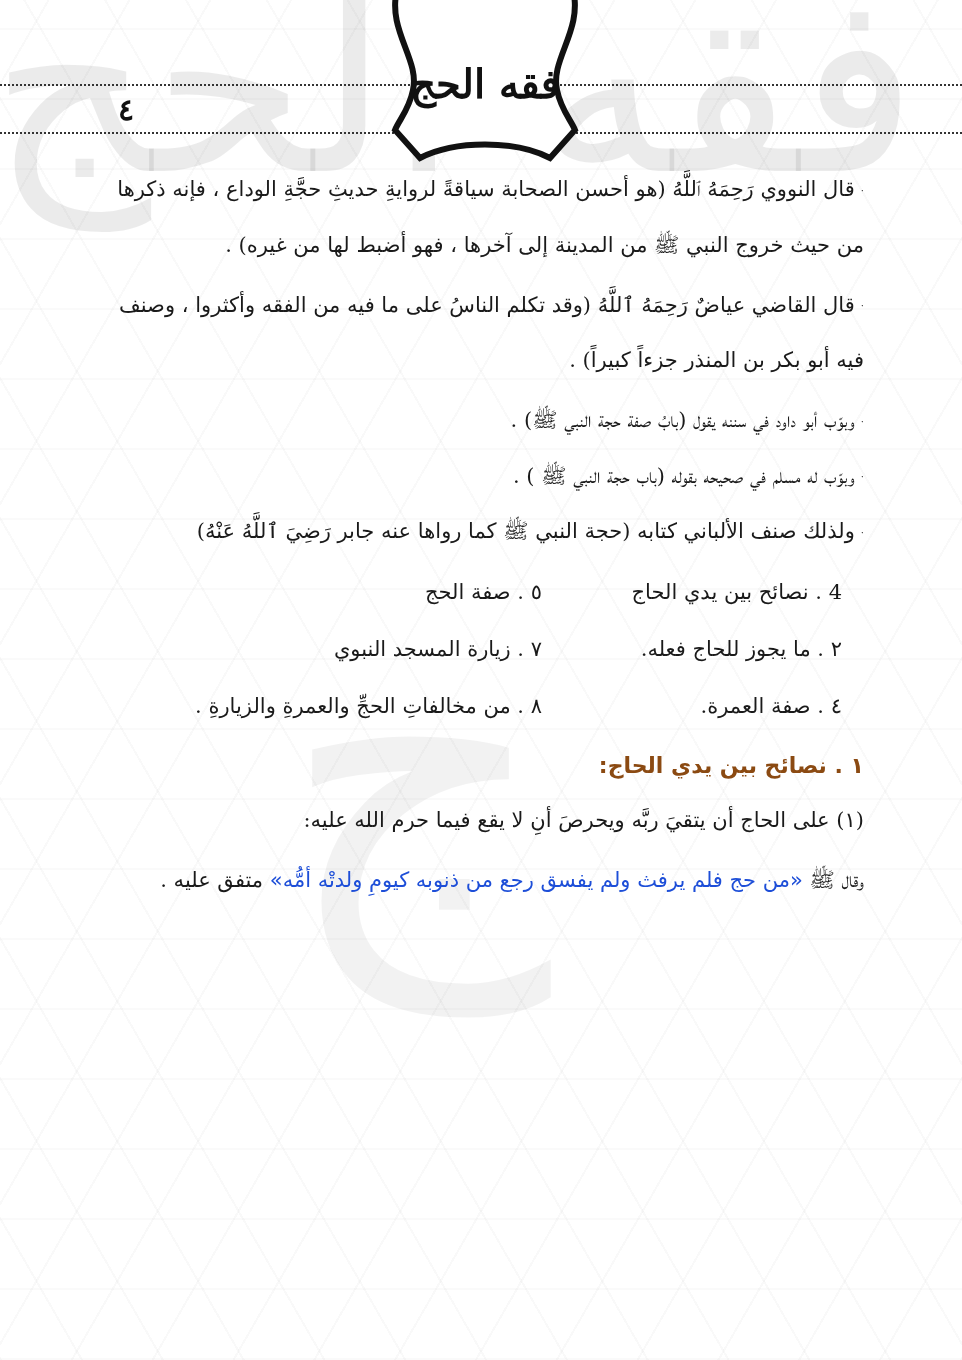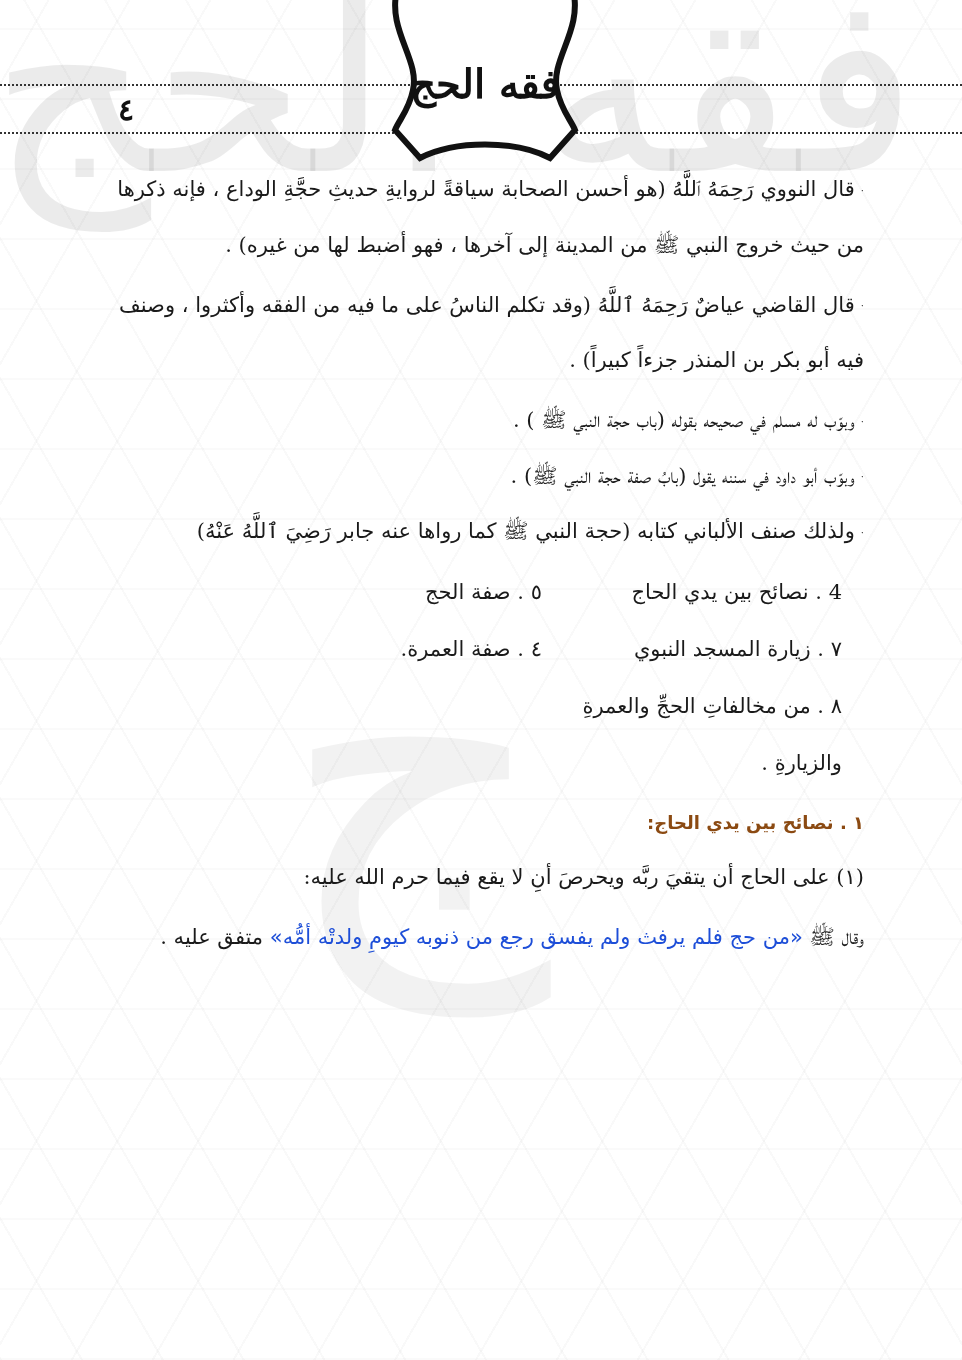"·وبوّب له مسلم في صحيحه" p.para { order: before "·وبوّب أبو داود في سننه" -> after "·وبوّب أبو داود في سننه" }
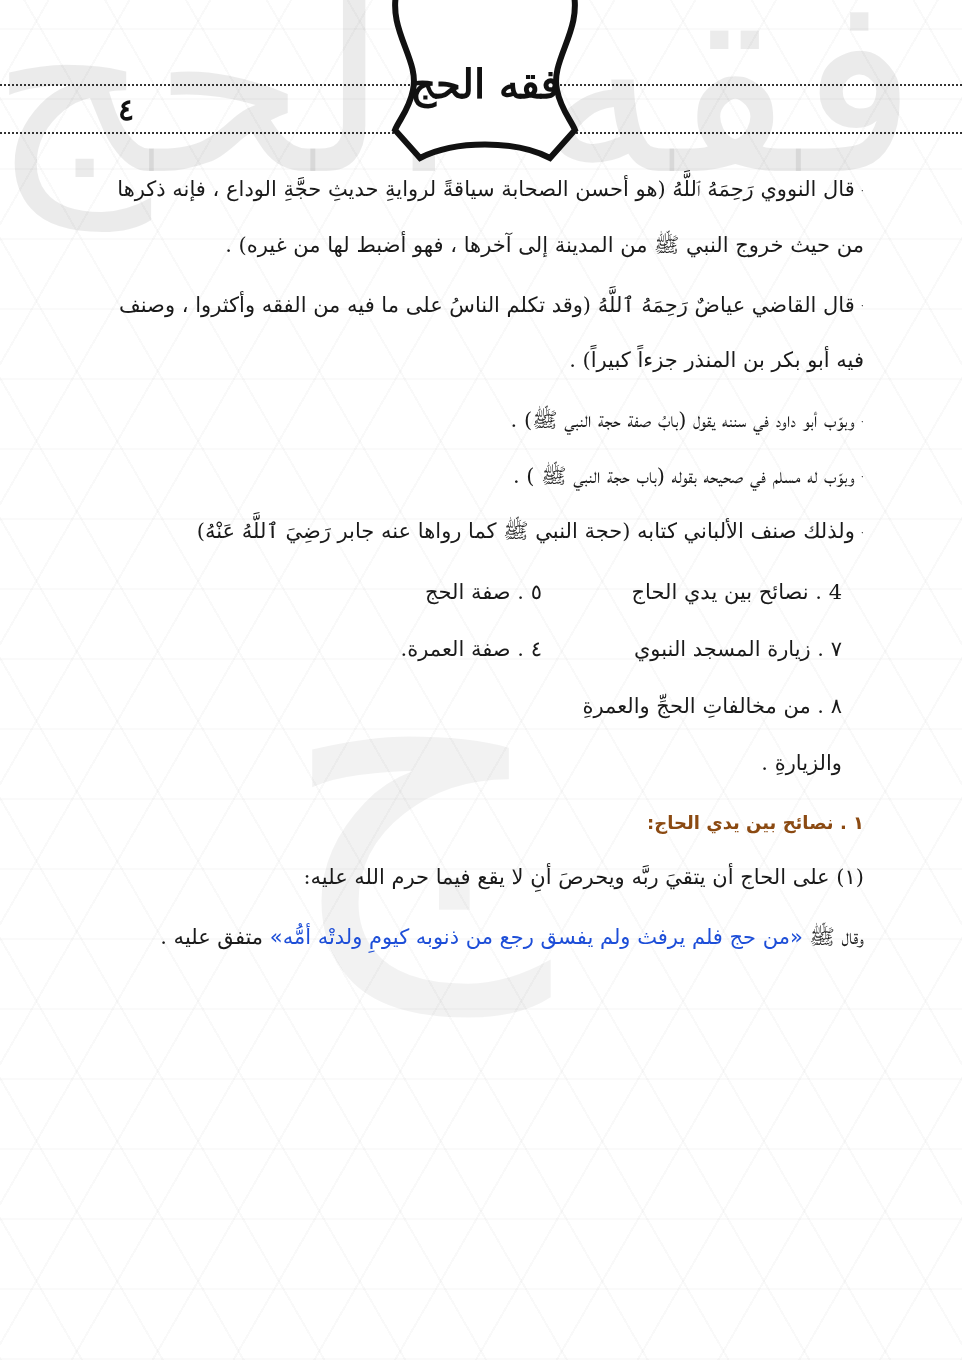"٢ . ما يجوز للحاج" div { html: none -> <div>٢ . ما يجوز للحاج فعله.</div> }
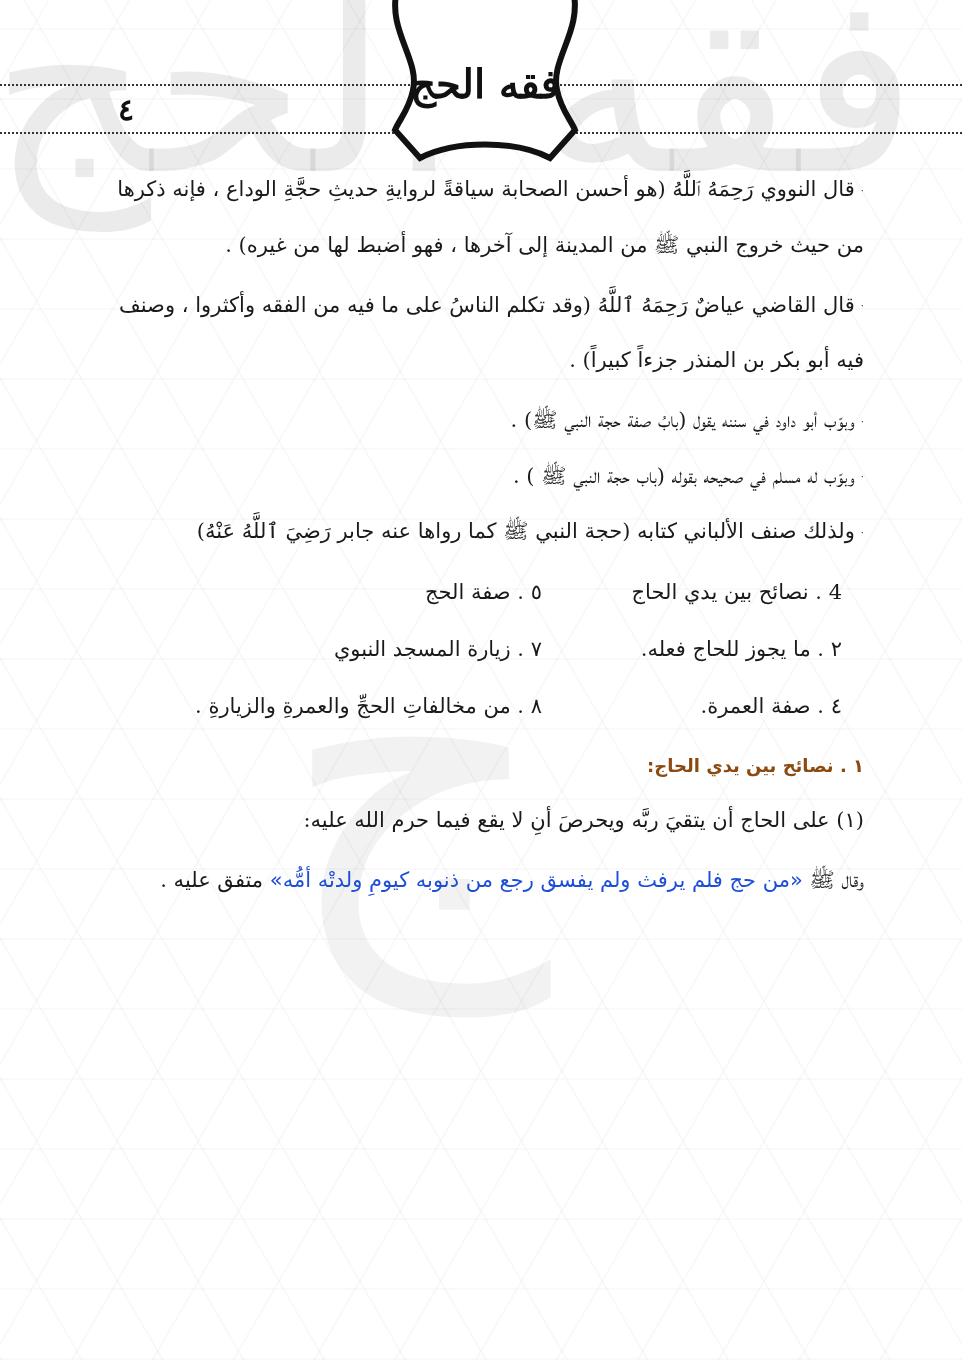"١ . نصائح بين يدي" .section-heading { font-size: 18px -> 22px }
